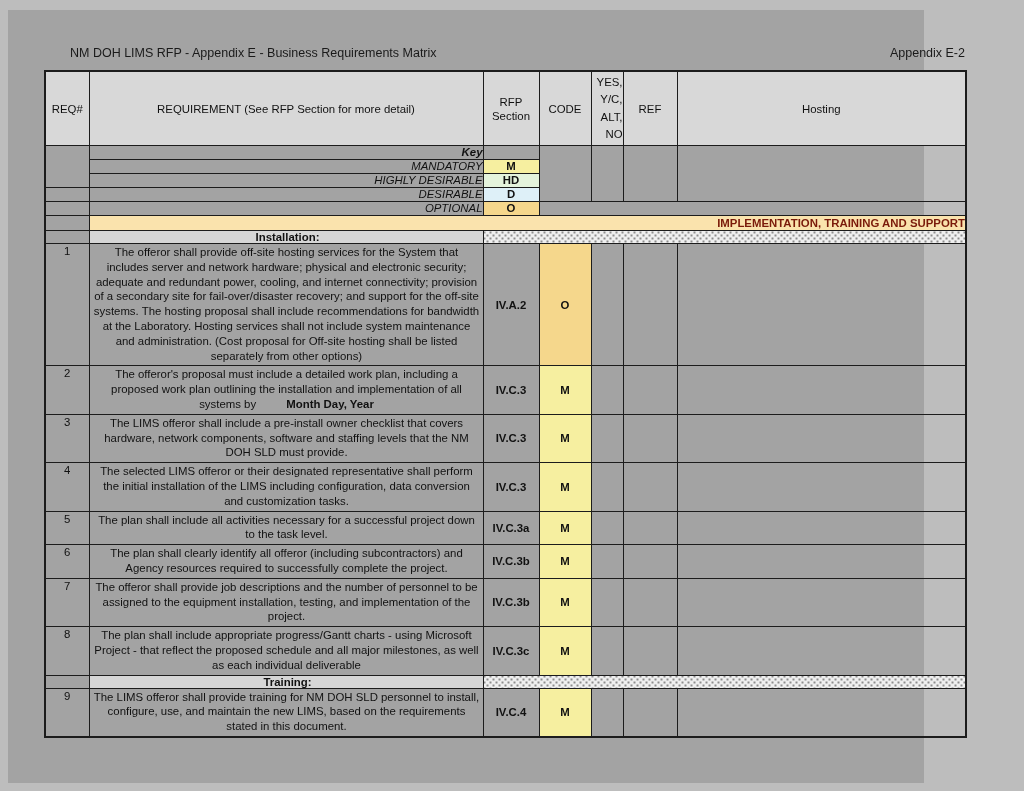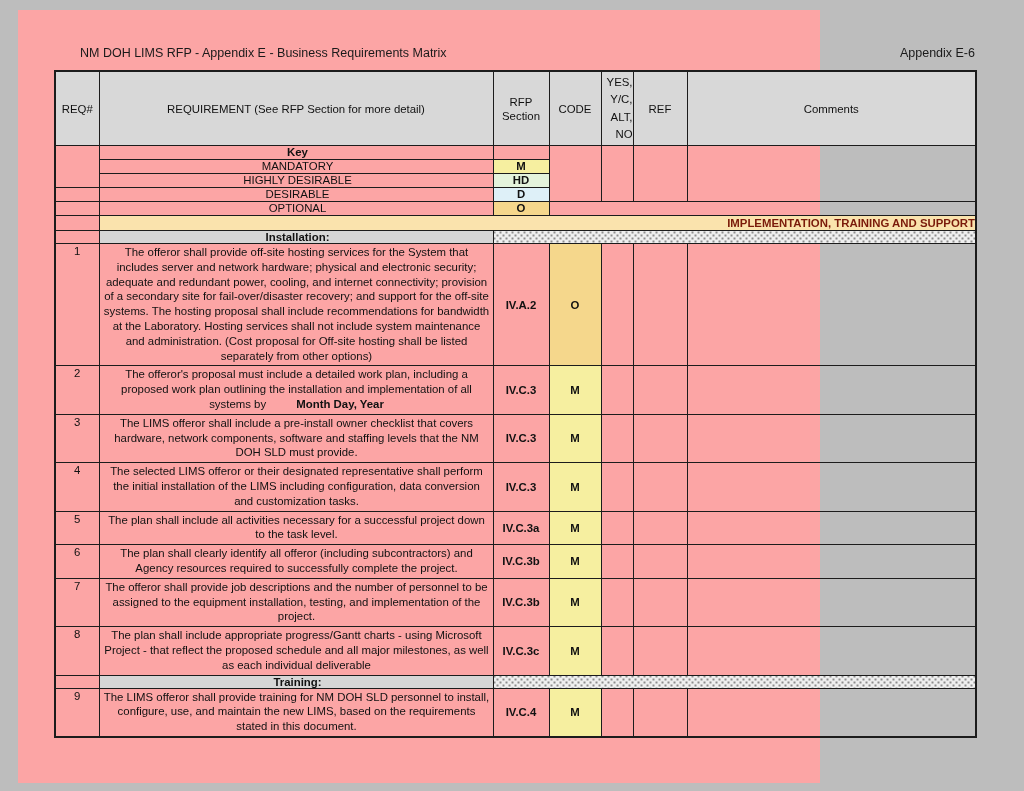"NM DOH LIMS RFP -" .page { background: #fca5a5 -> #a3a3a3; margin-left: 10px -> none; width: 802px -> 916px }
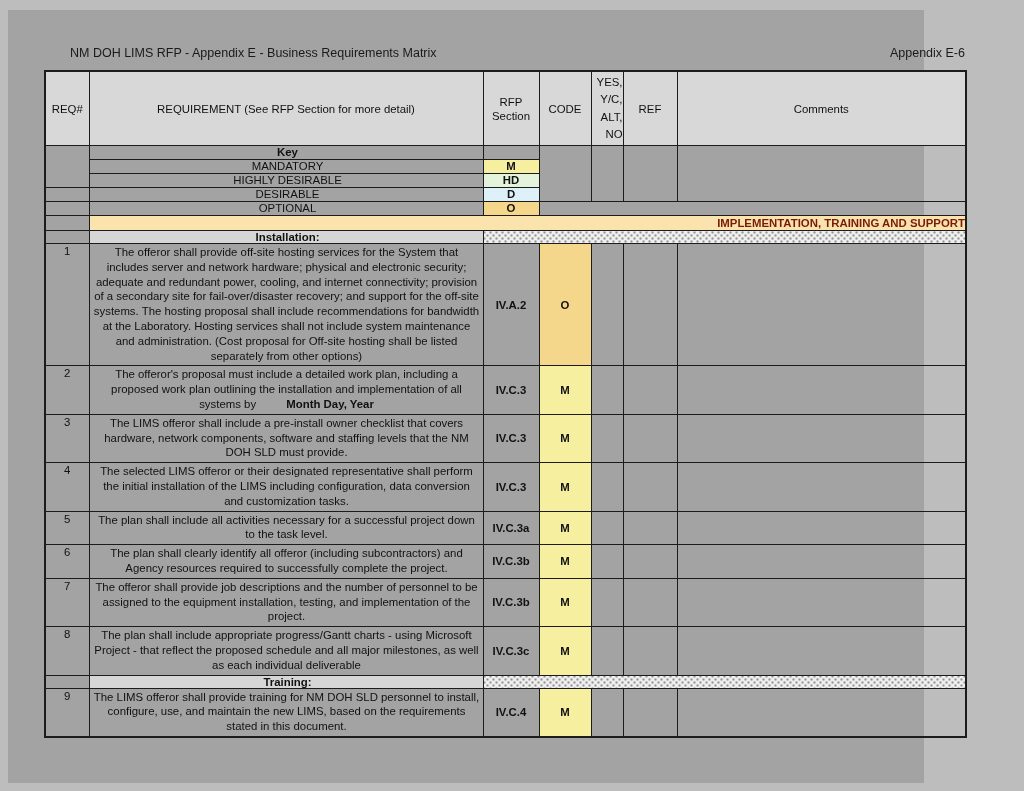"Appendix E-6" span { text: E-6 -> E-2 }
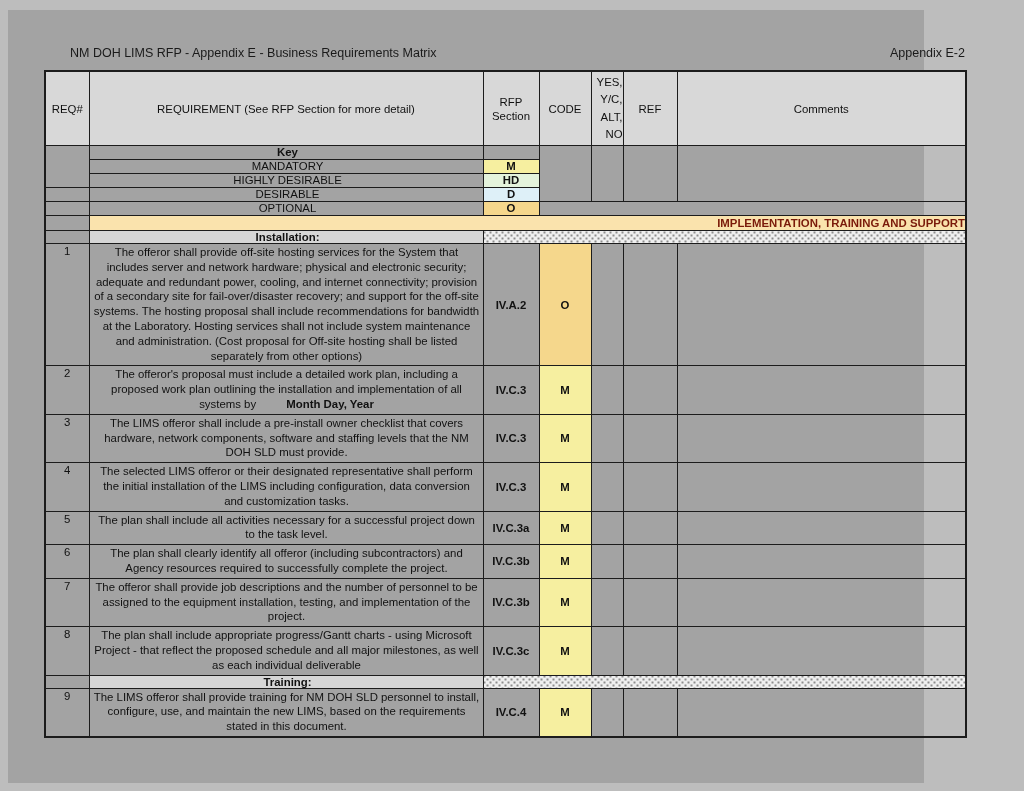"Comments" th { text: Comments -> Hosting }
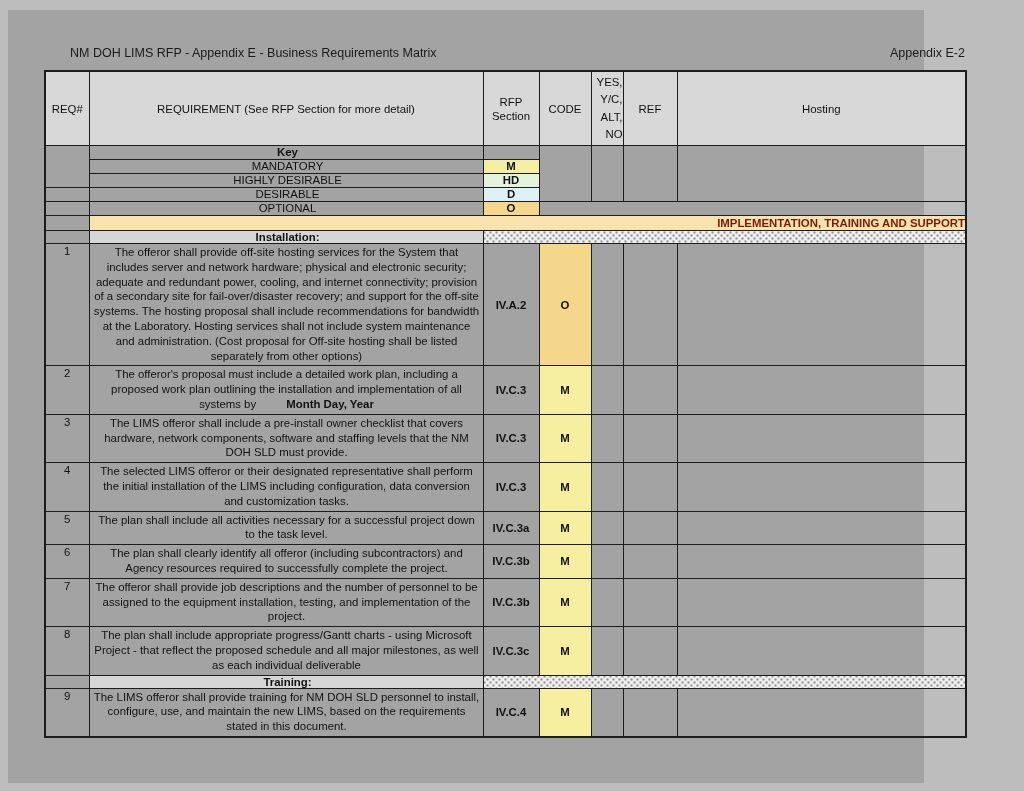"Key" .key-label { font-style: none -> italic; text-align: center -> right }
